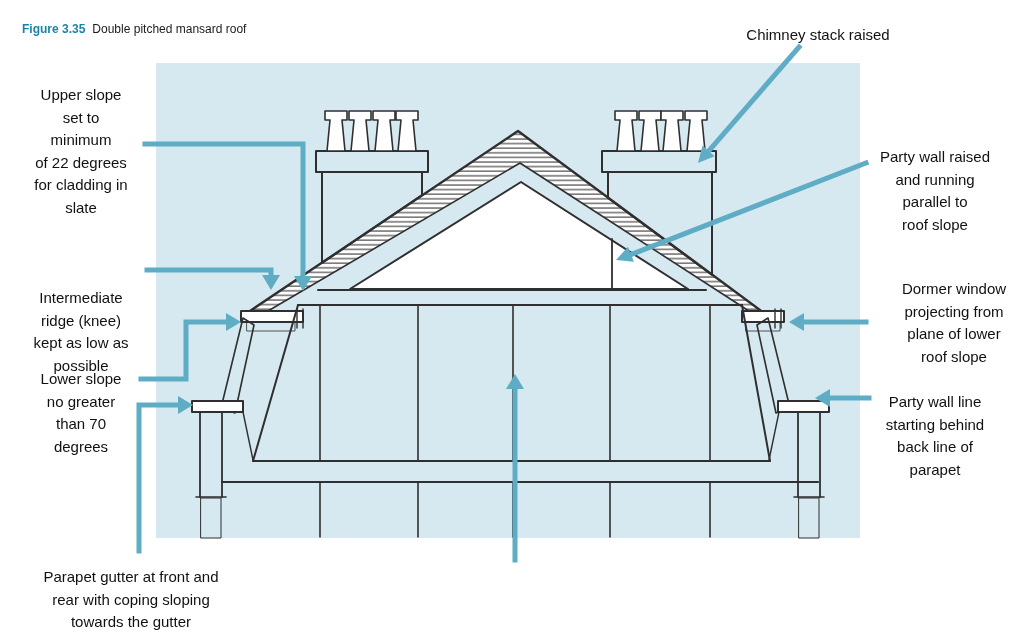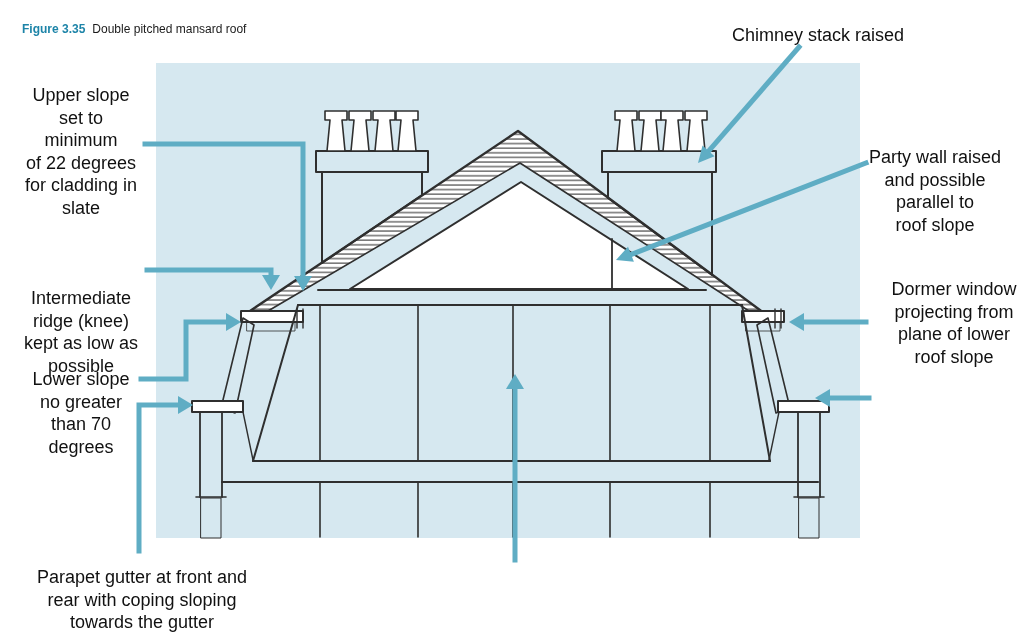"Chimney stack raised" .lbl { font-size: 18px -> 15px }
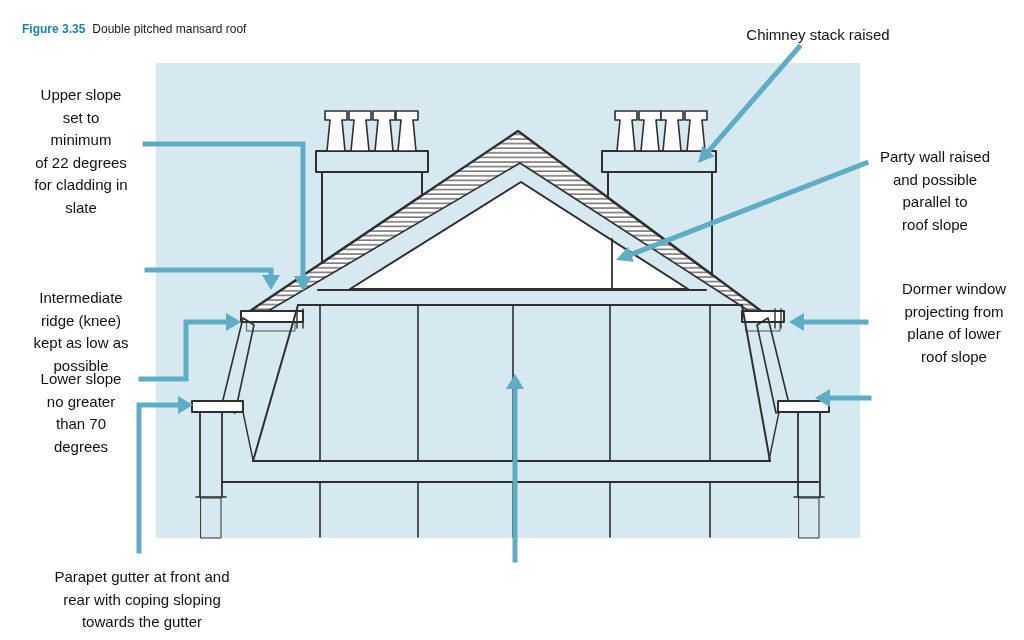"Party wall raised" div.lbl { text: possible -> running }
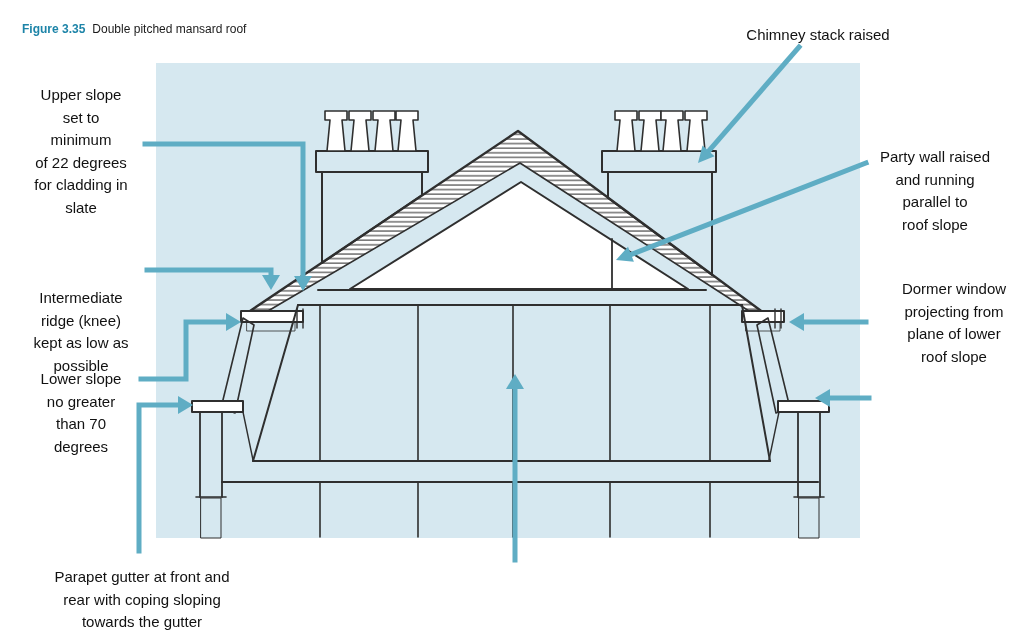"Party wall line" div.lbl { html: none -> <div>Party wall line starting behind back line of parapet</div> }
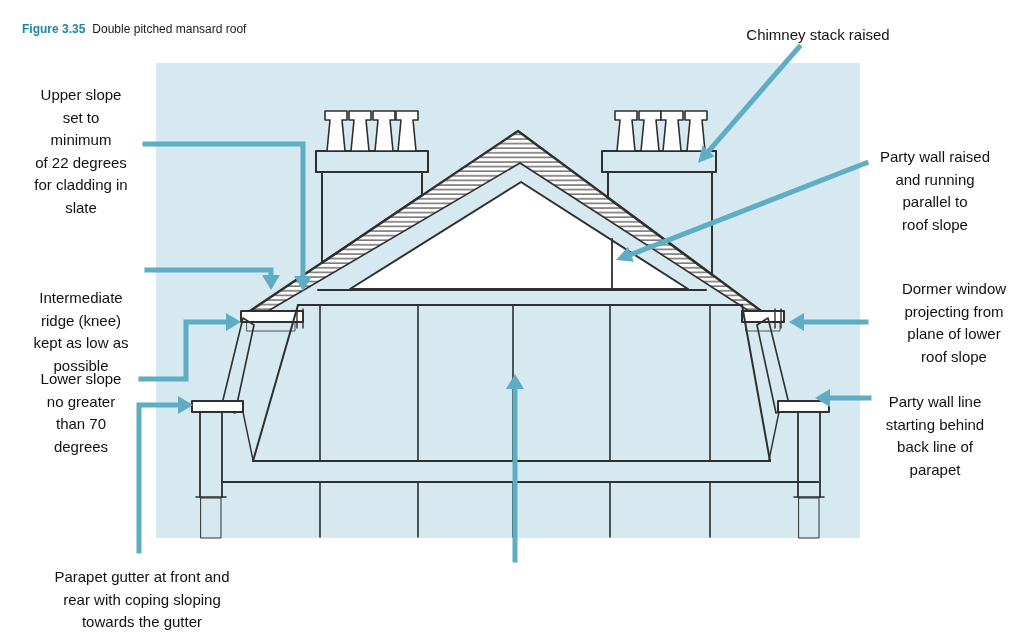"Parapet gutter at front and" div.lbl { left: 22px -> 11px }
